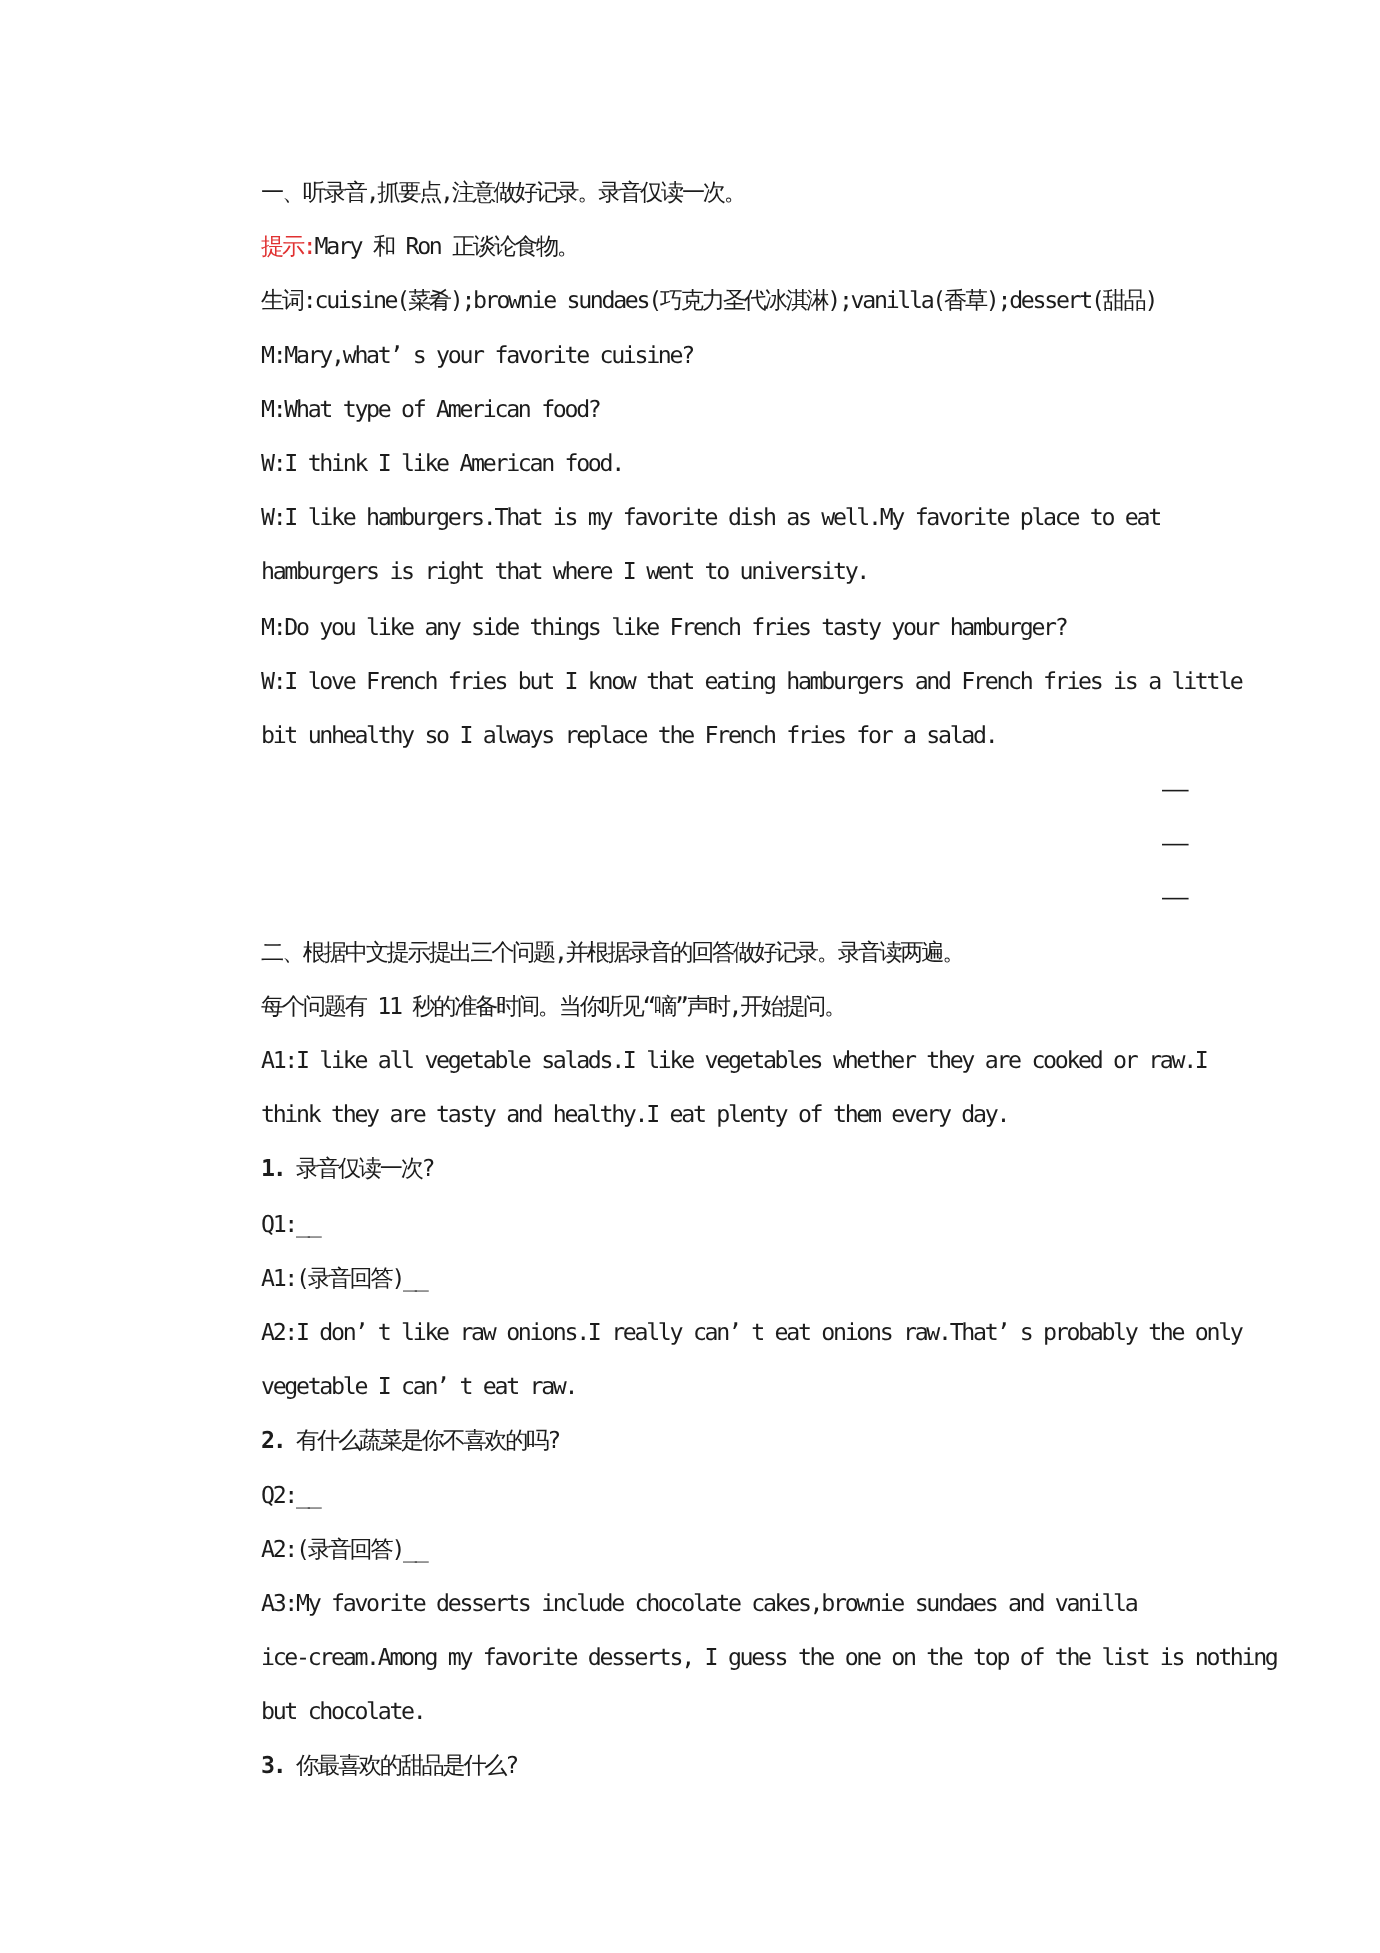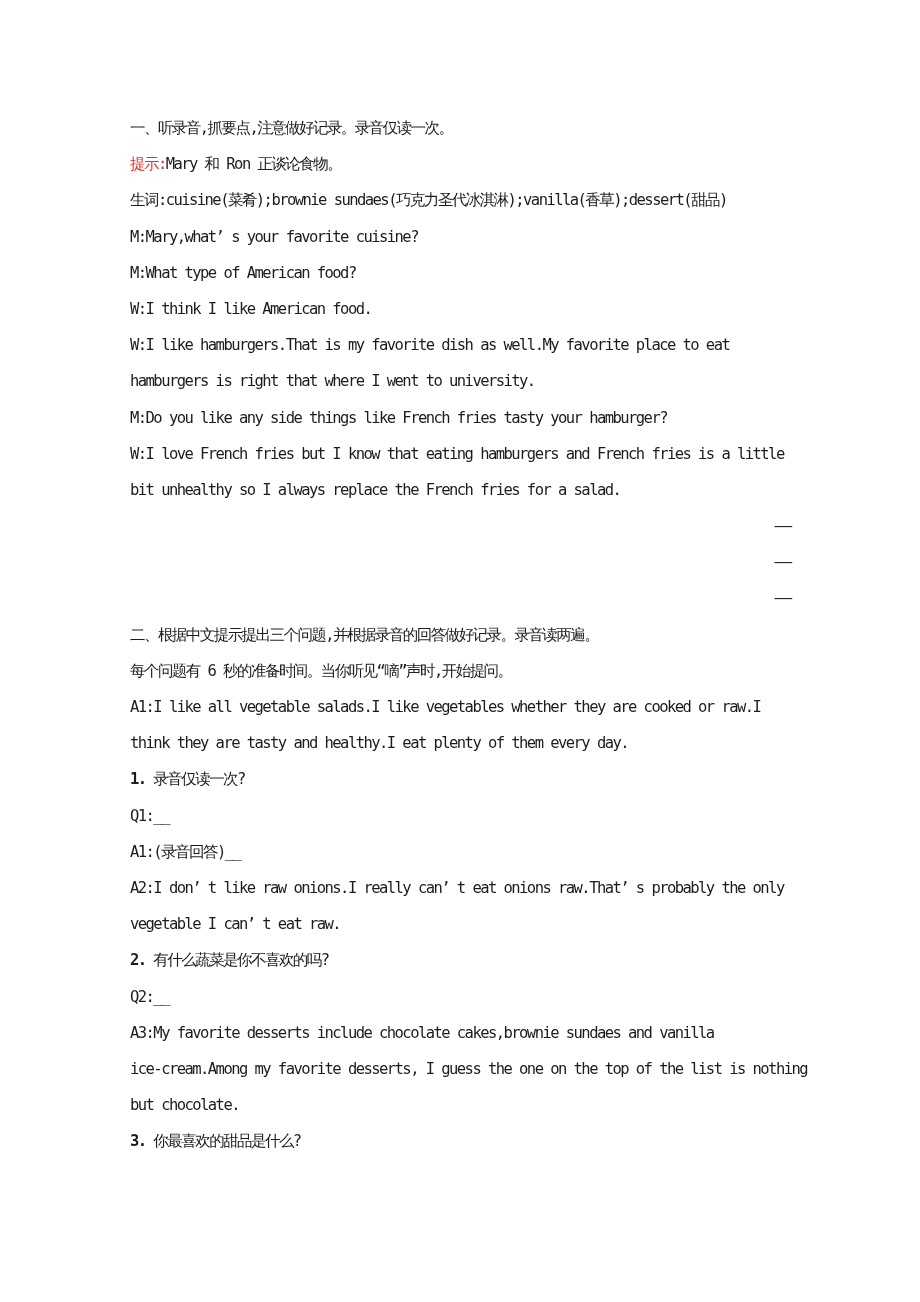"一、听录音,抓要点,注意做好记录。录音仅读一次。" .line { margin-left: none -> 44px }
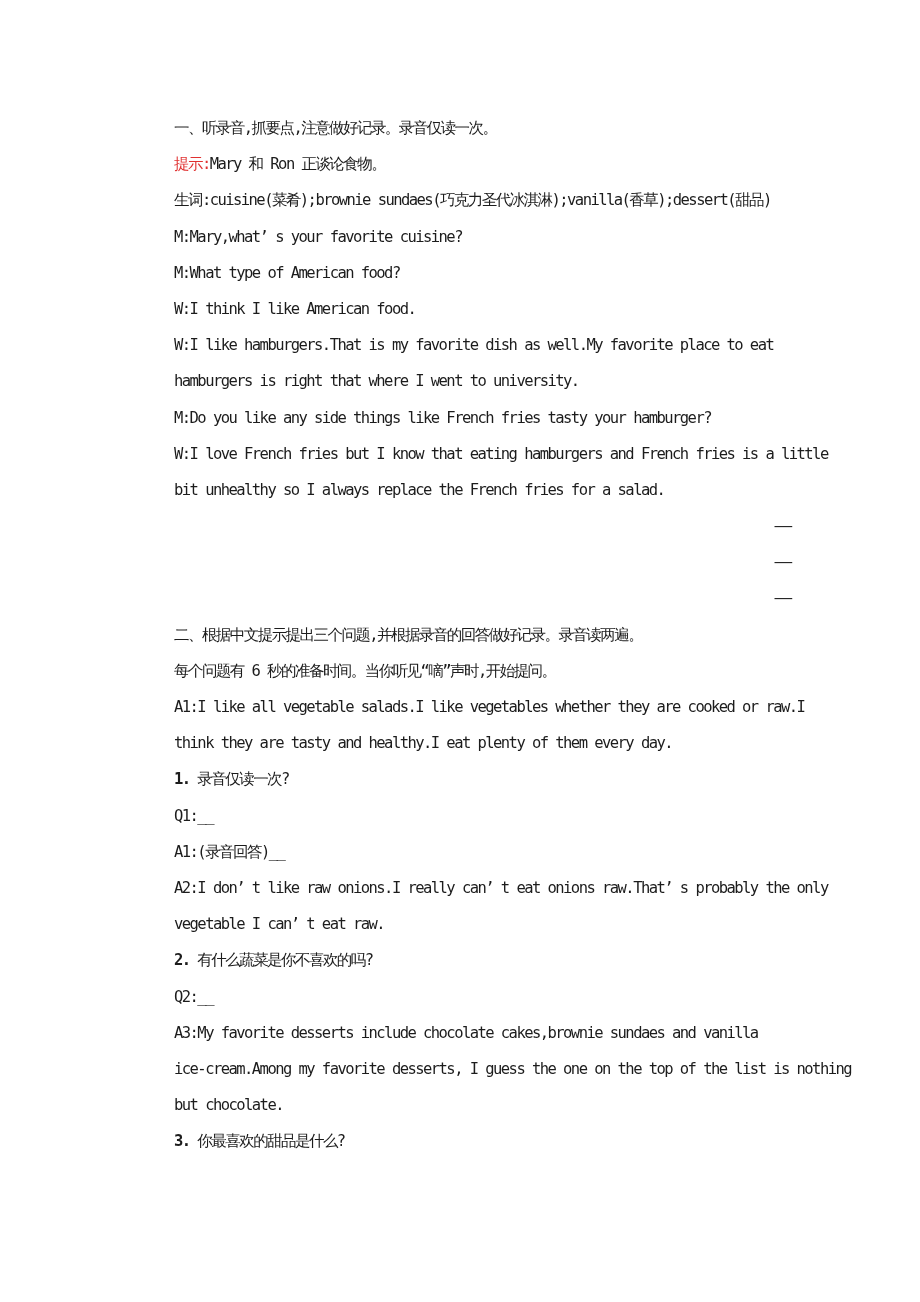"每个问题有 6 秒的准备时间。当你听见“嘀”声时,开始提问。" span.seg { text: 6 -> 11 }
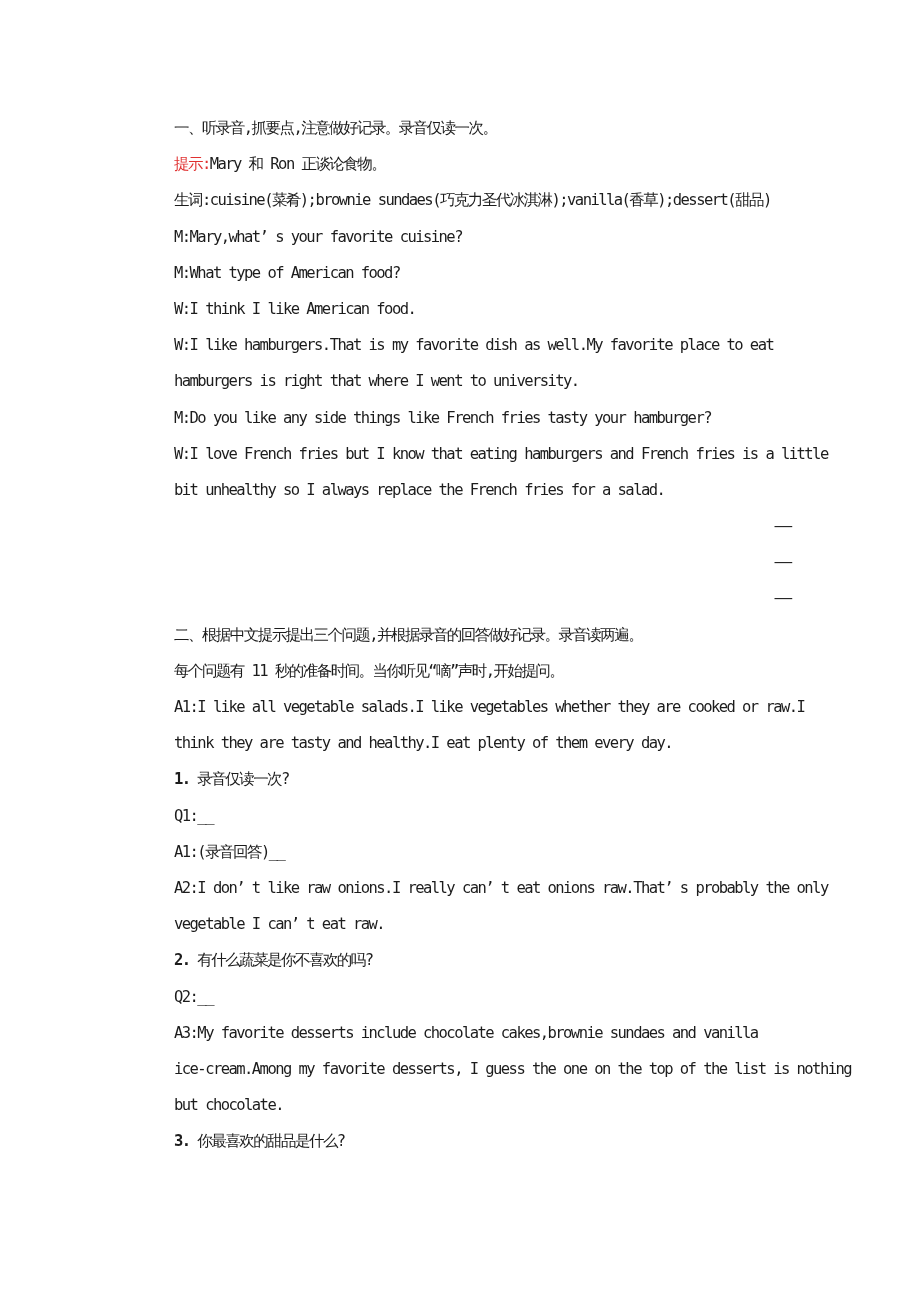"A2:(录音回答)__" div.line { html: none -> <div><span>A2:(录音回答)</span><span>__</span></div> }
